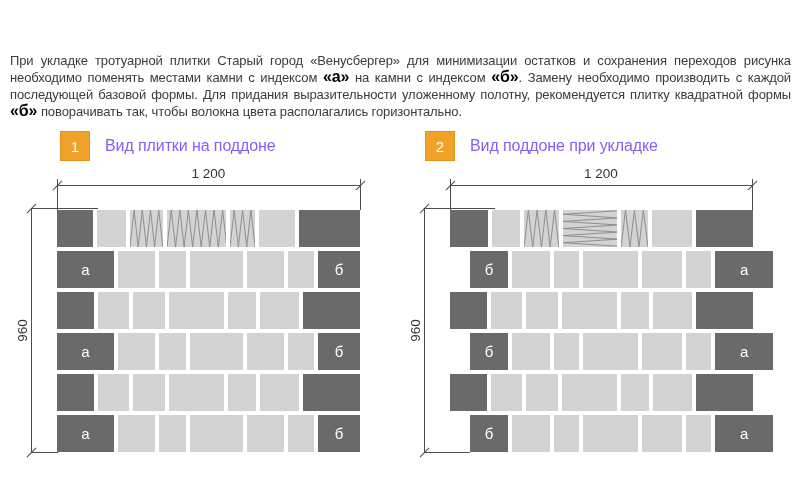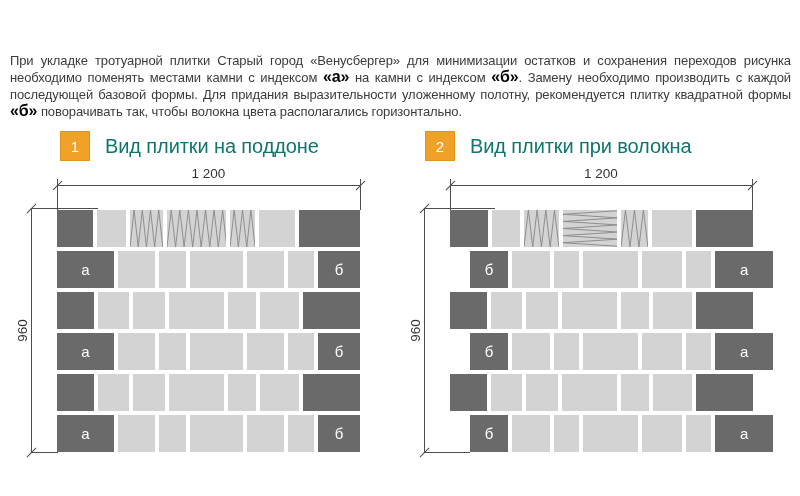"Вид плитки на поддоне" .section-title { color: #0f766e -> #8b5cf6; font-size: 20px -> 16px }
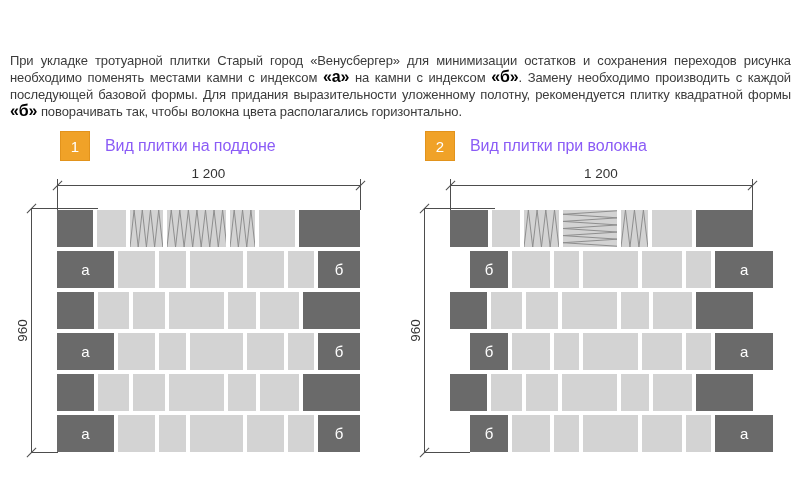"Вид плитки при волокна" div.section-title { text: плитки при волокна -> поддоне при укладке }
